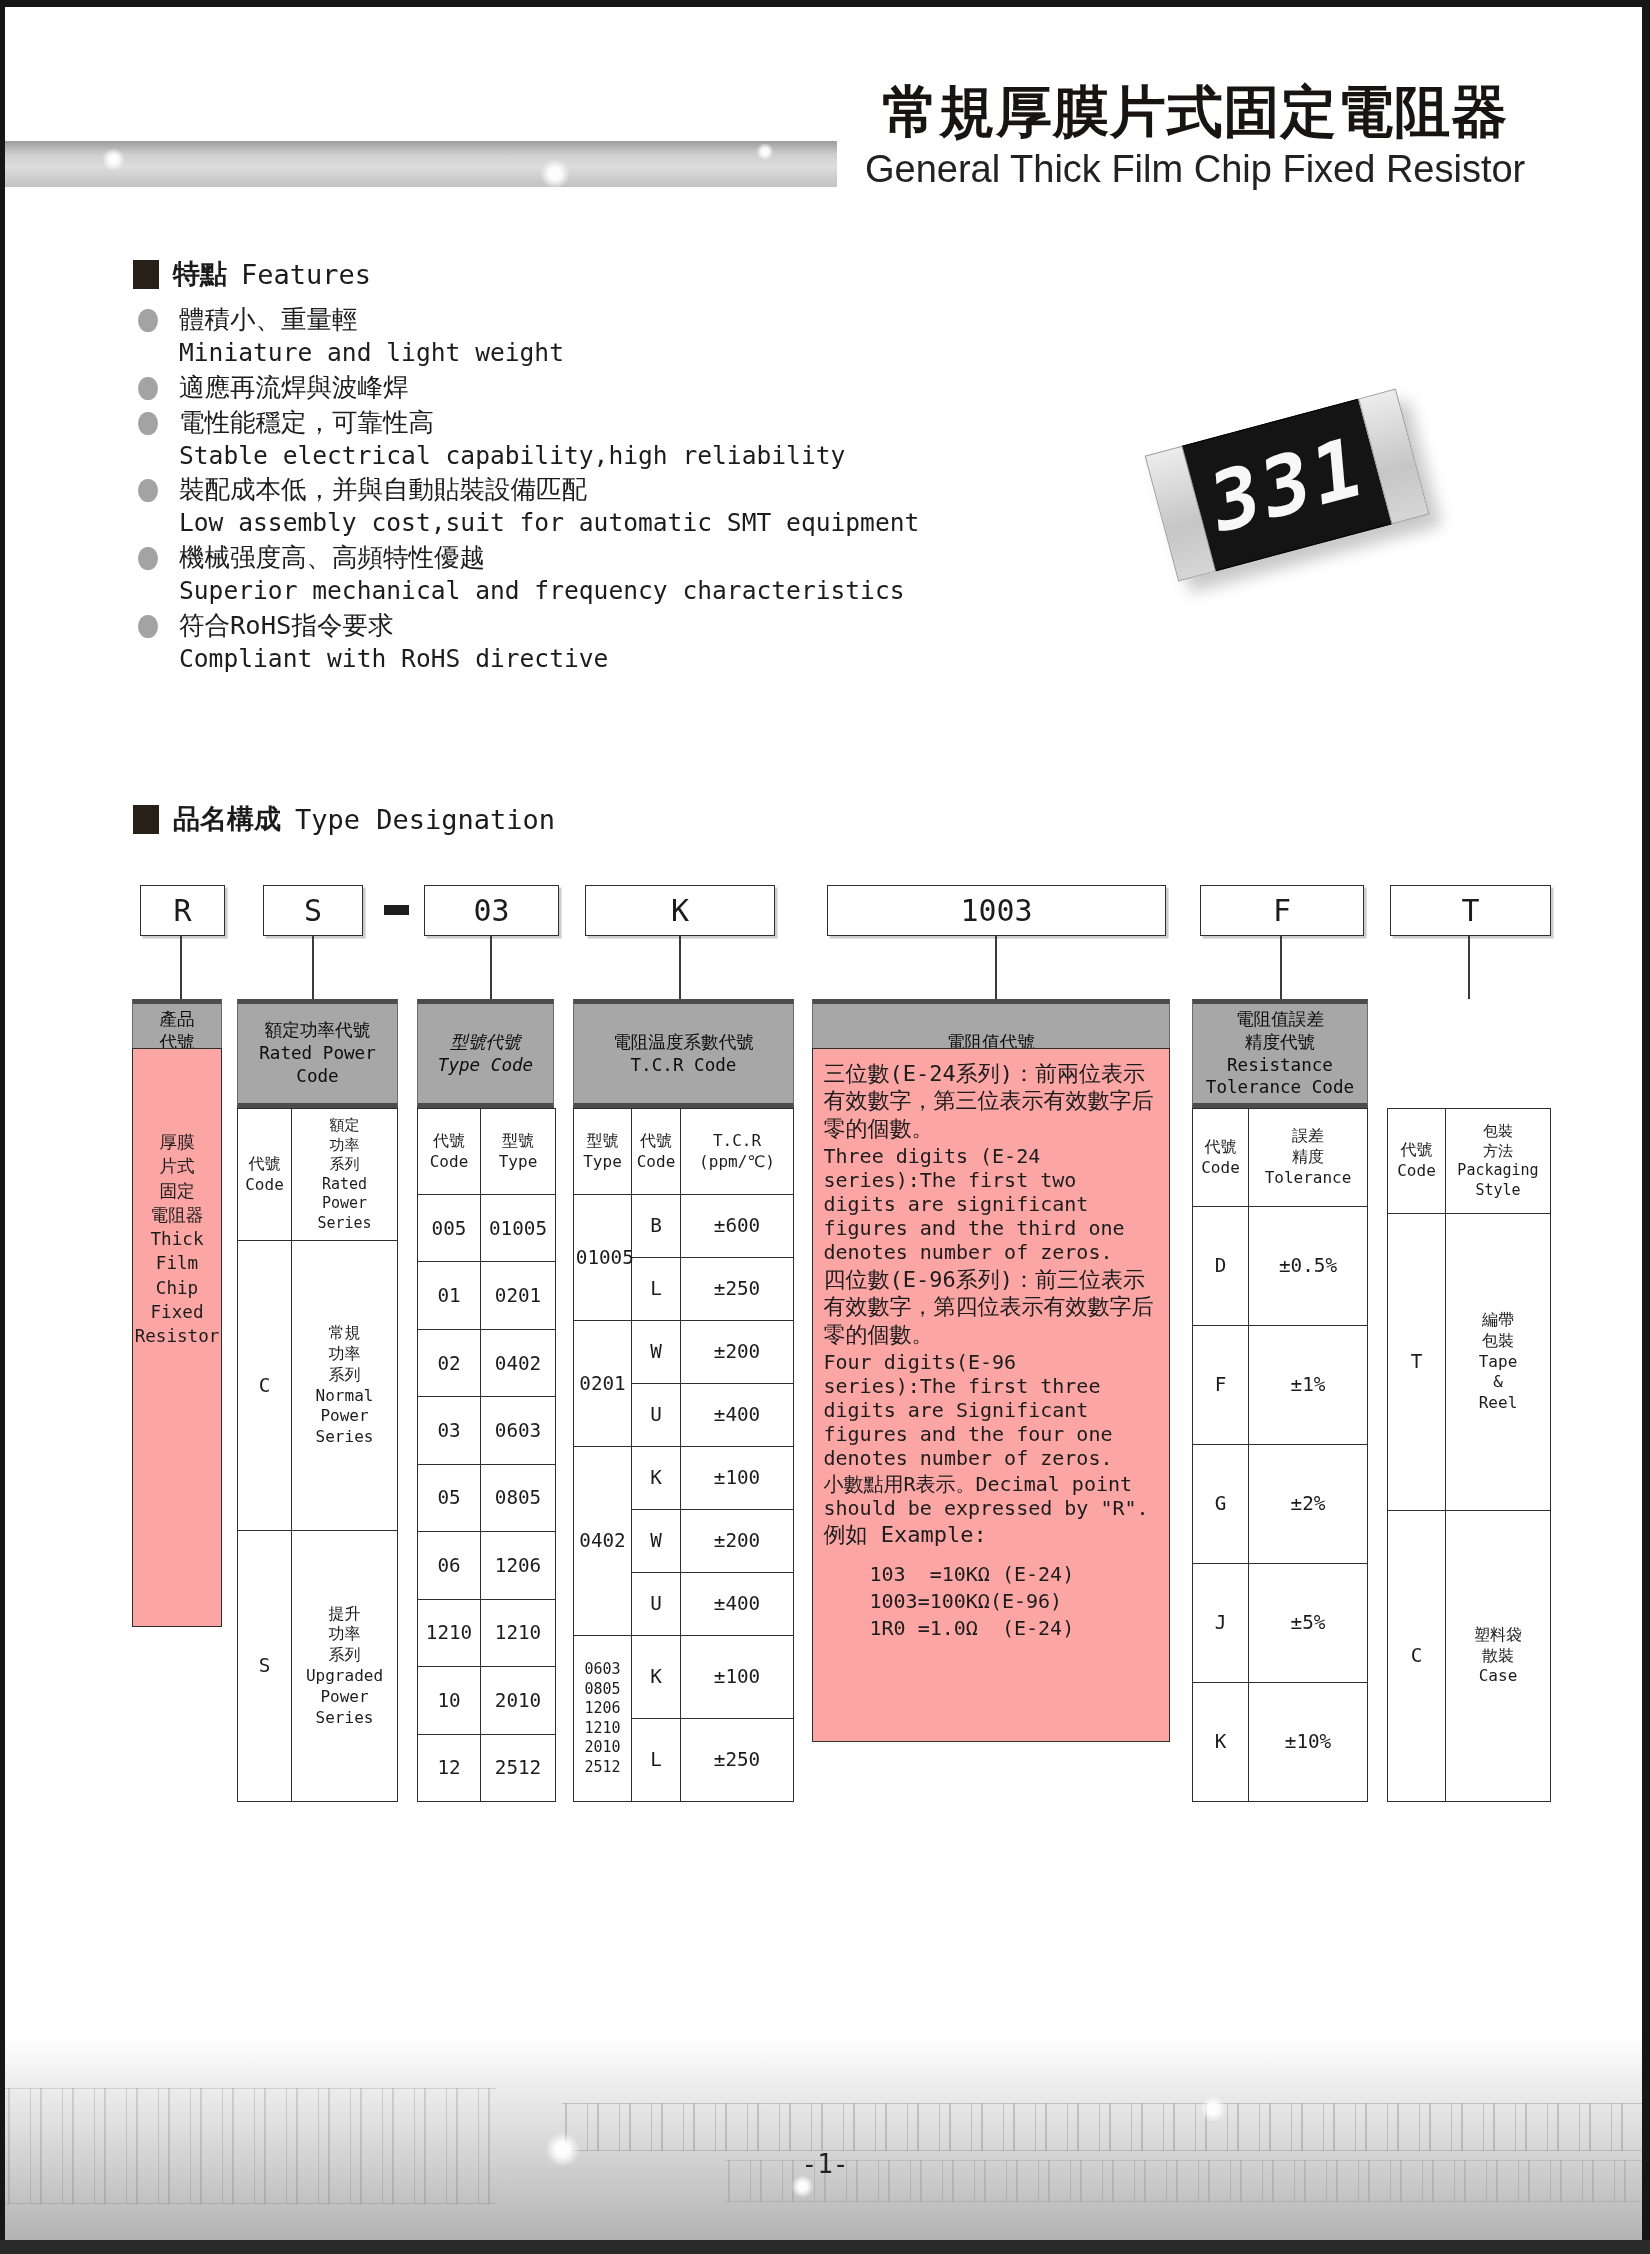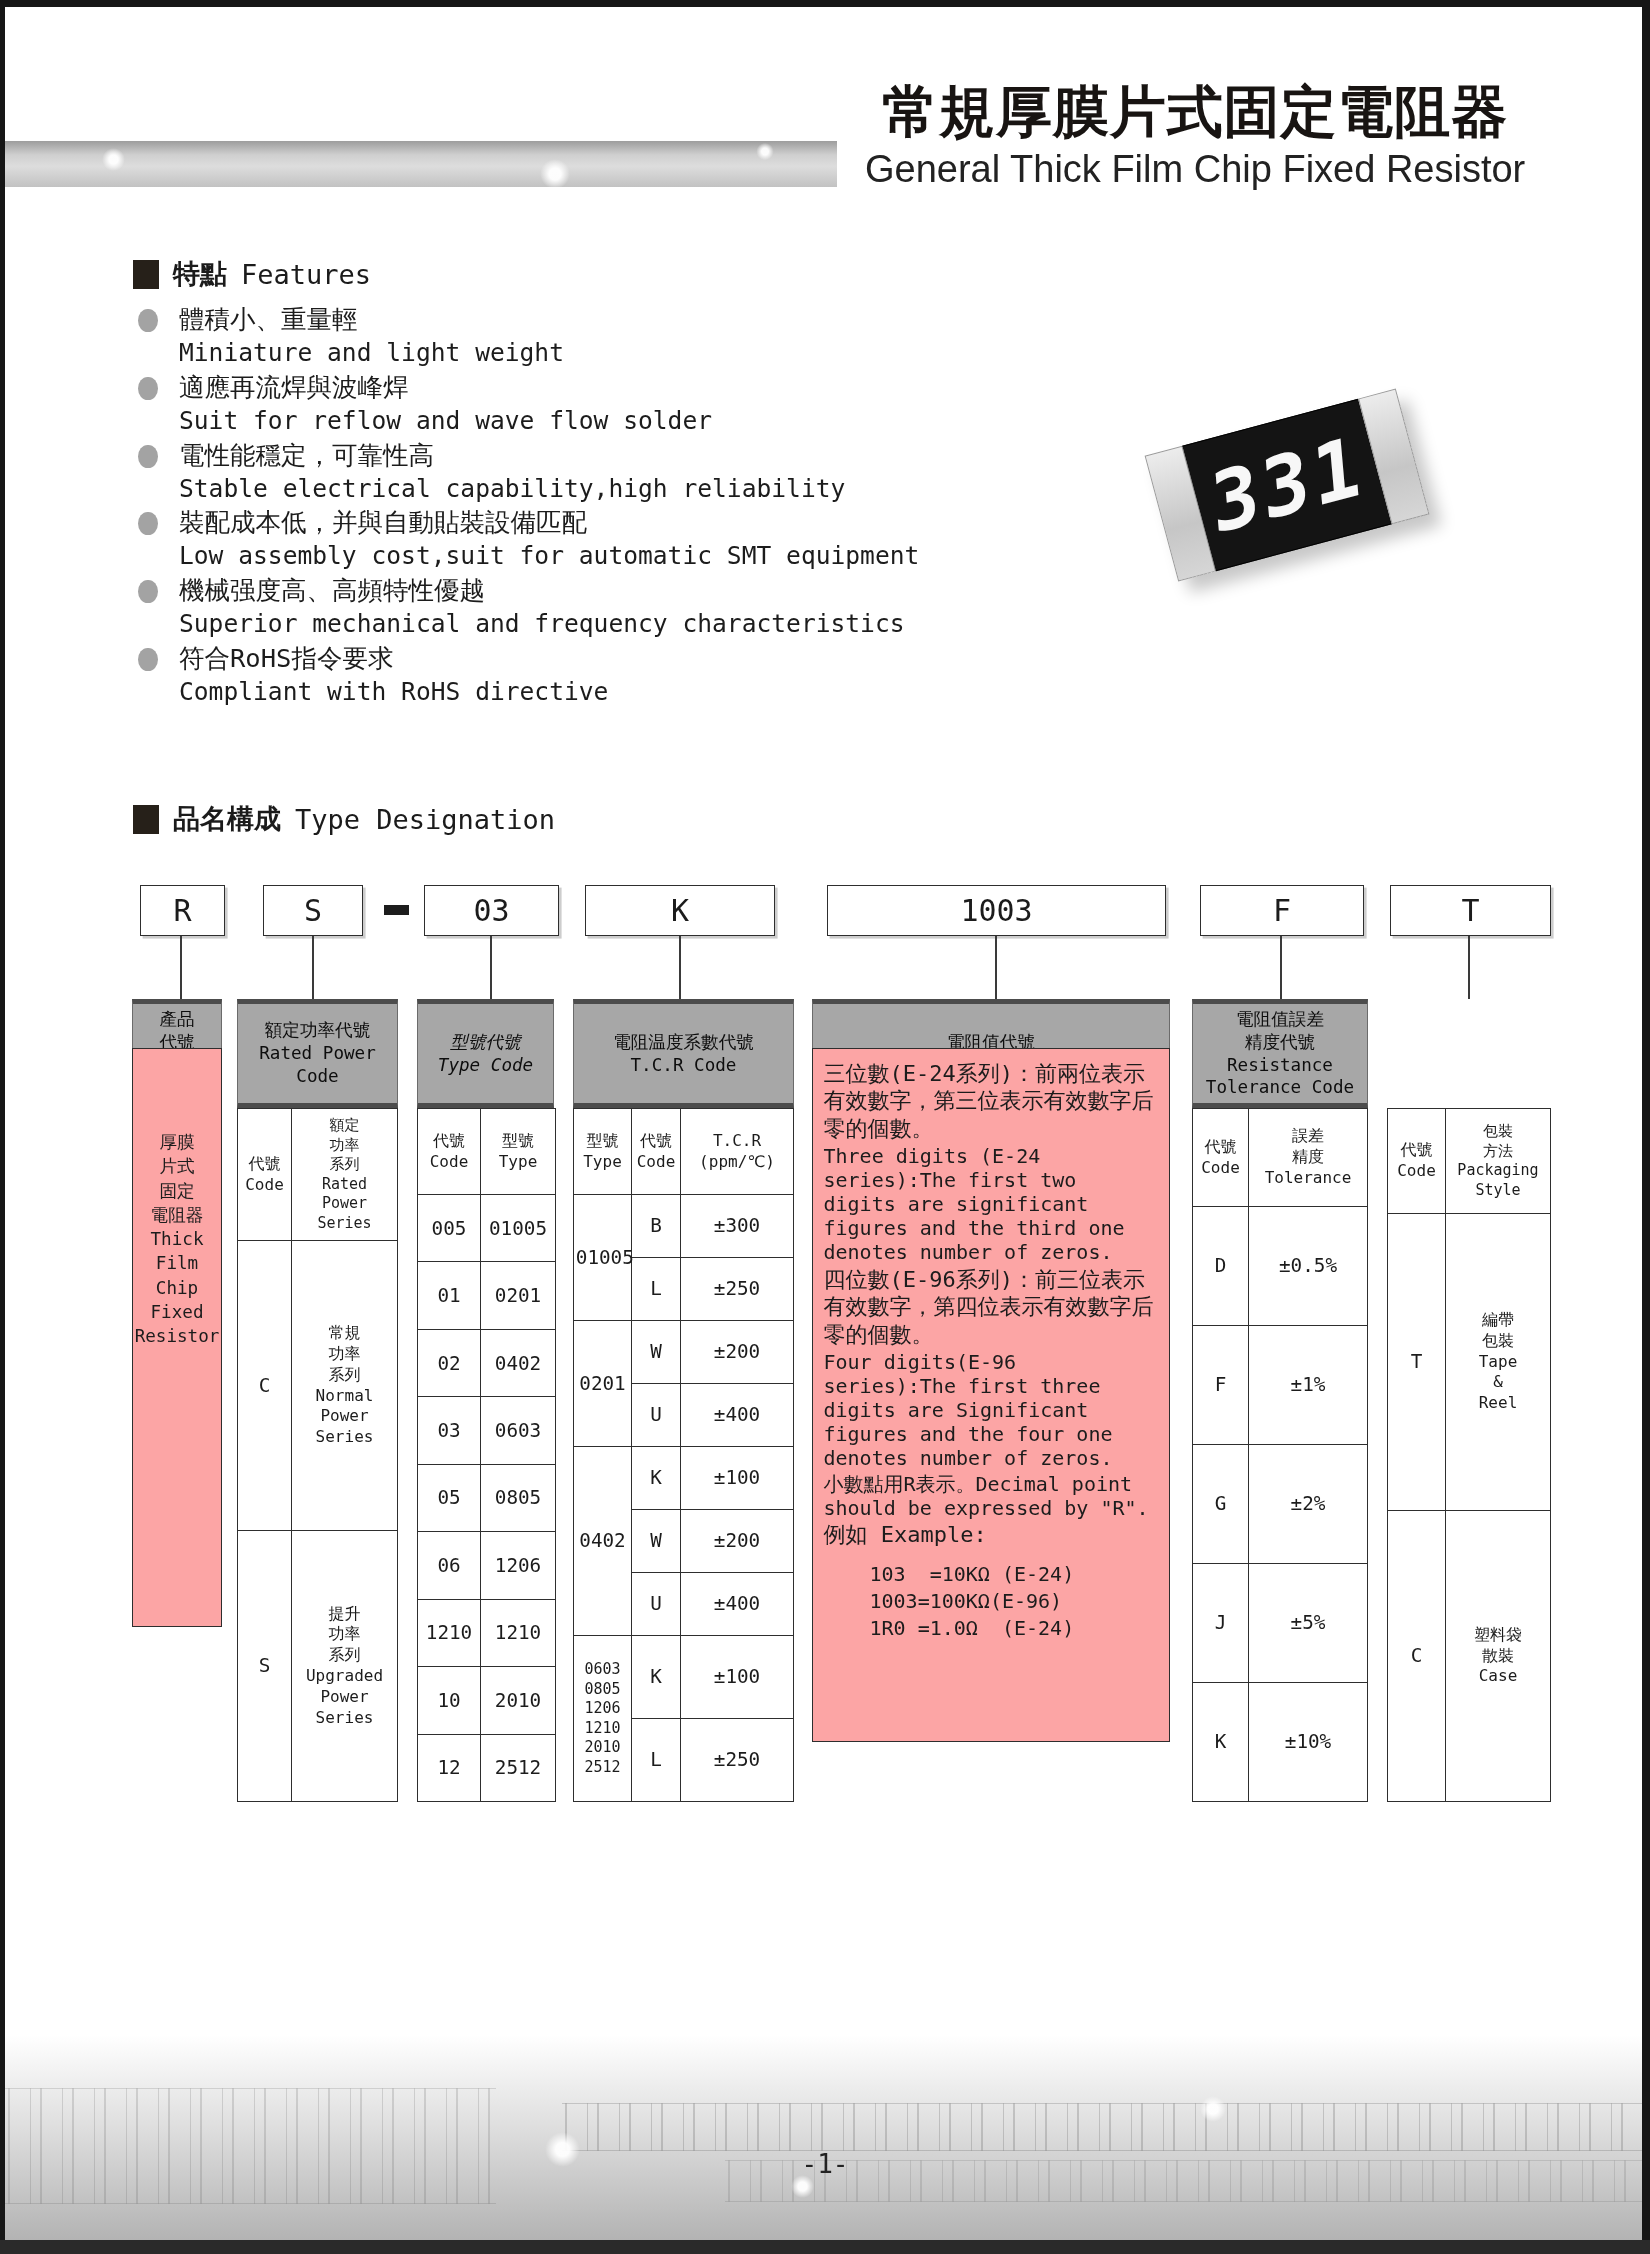"Suit for reflow and wave" div.feat-en { html: <div>Suit for reflow and wave flow solder</div> -> none }
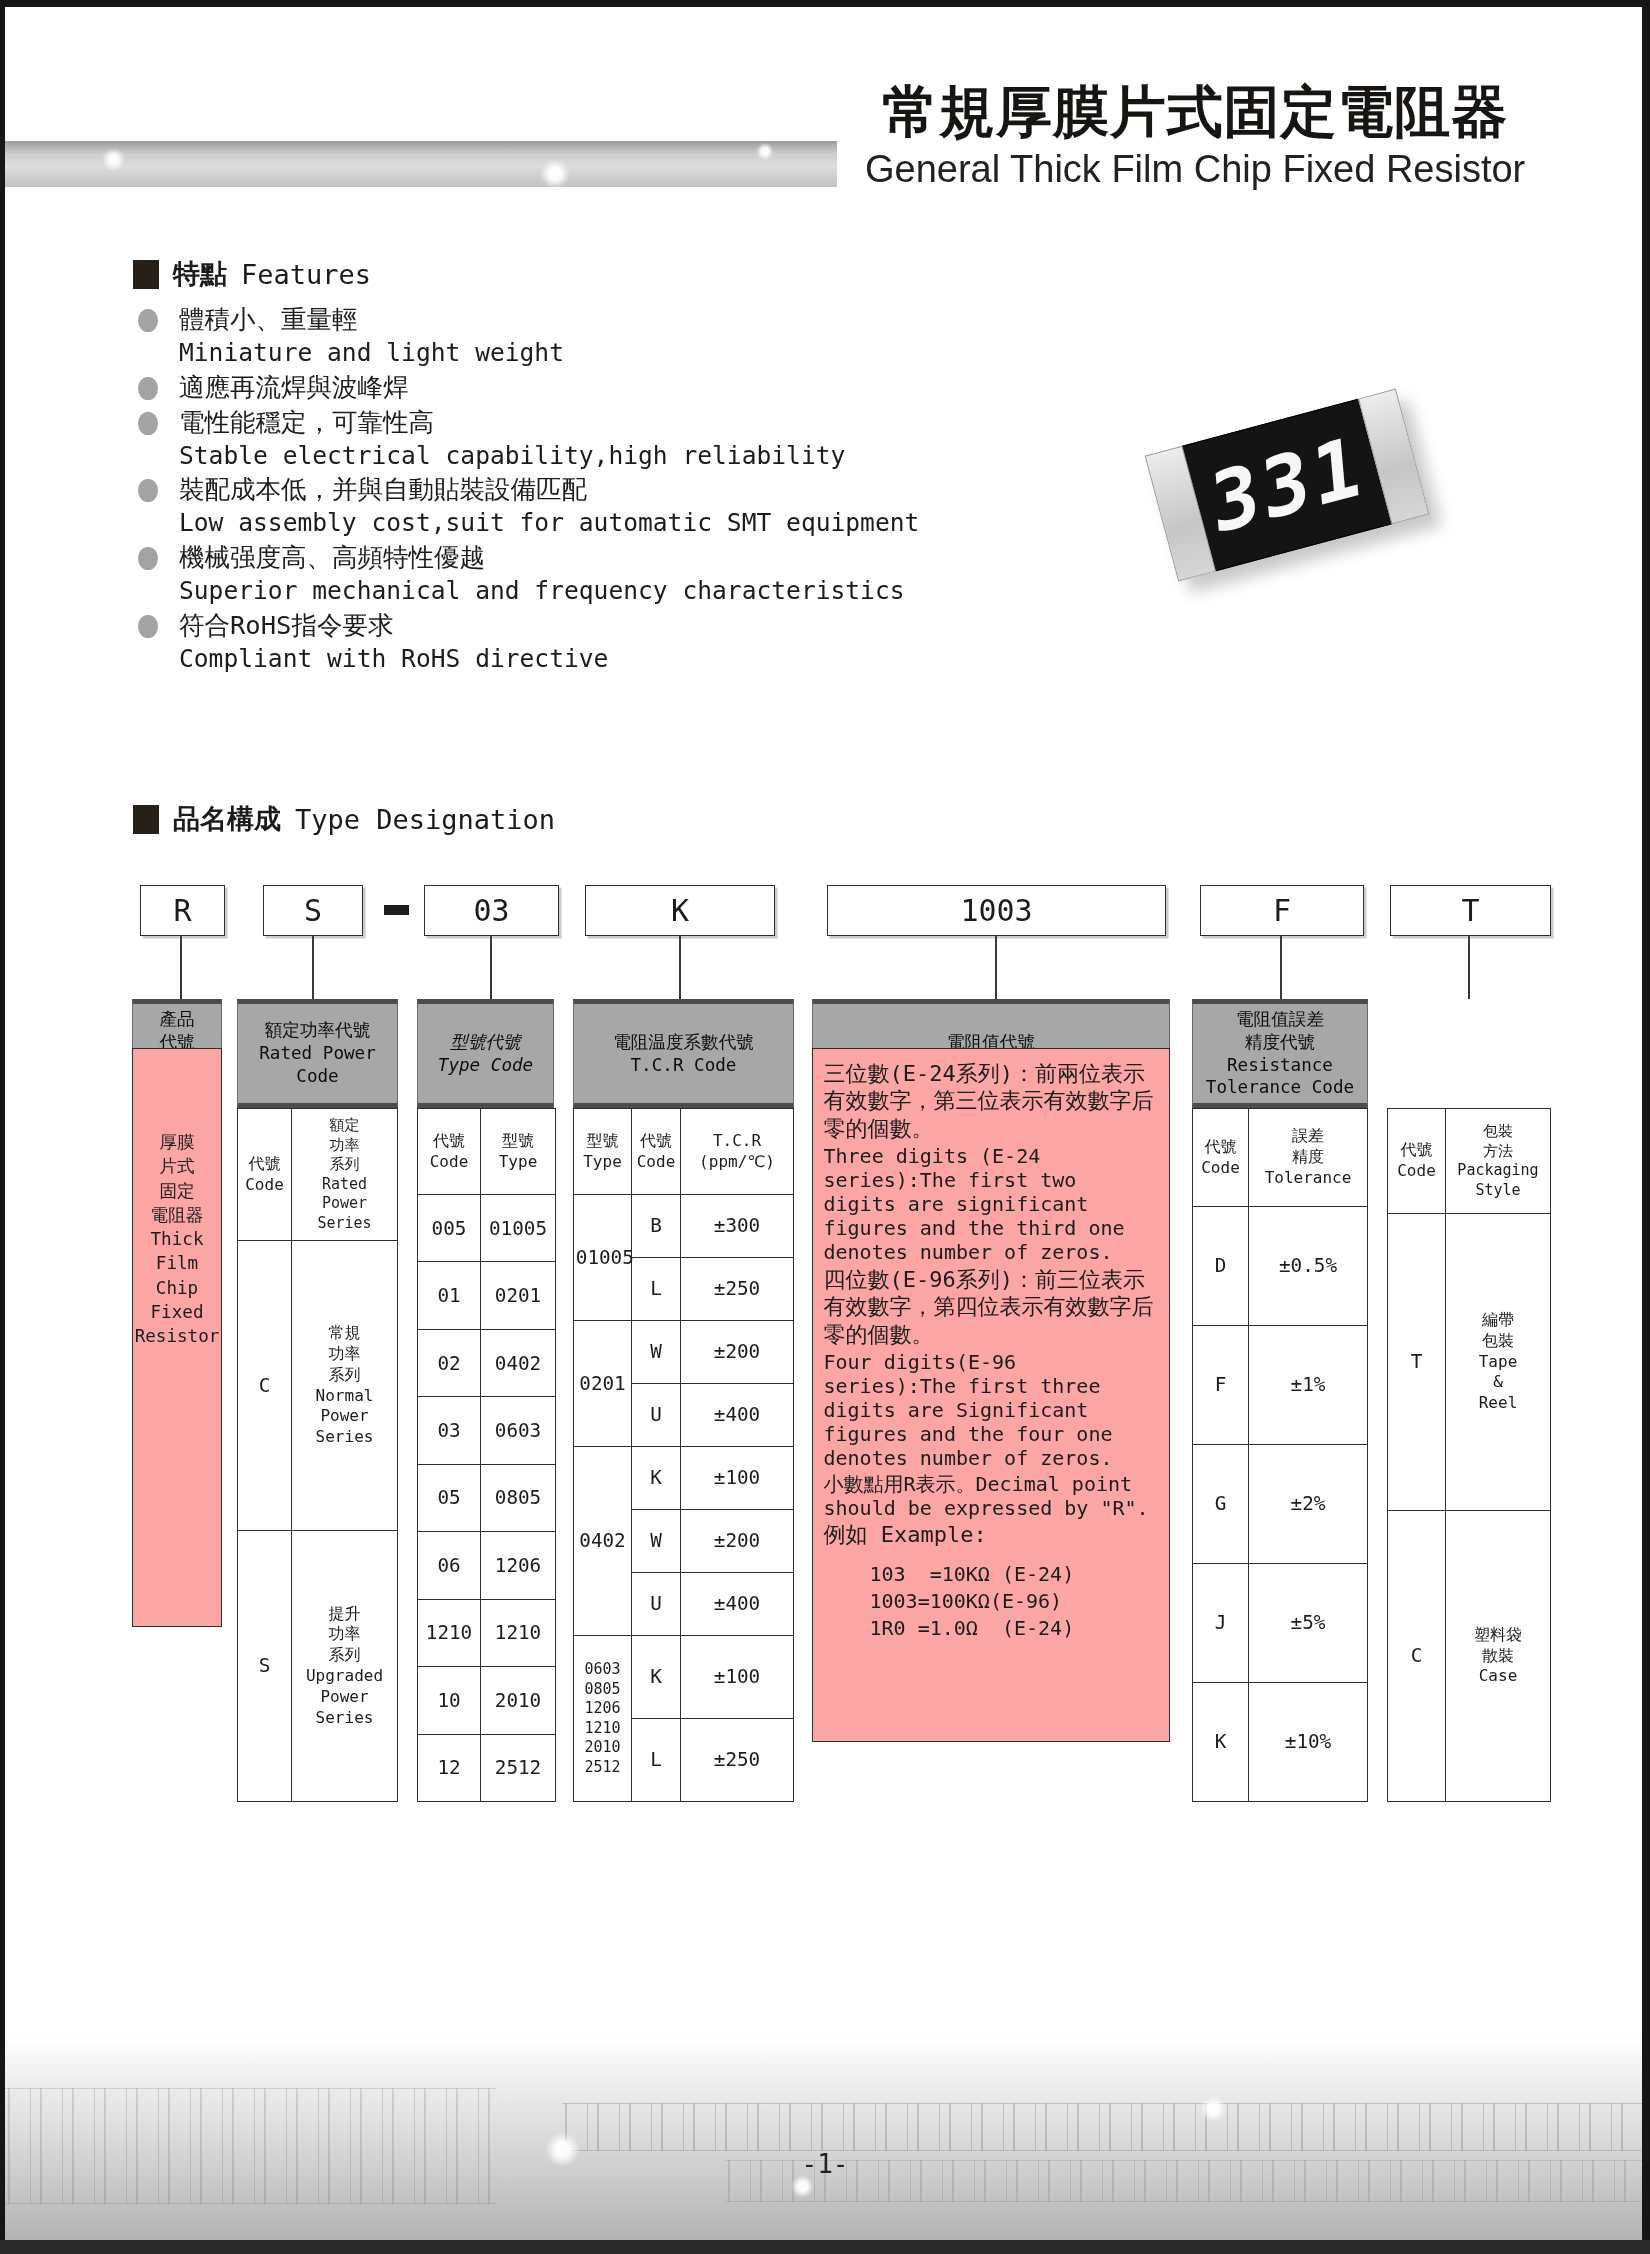"±300" td.cell { text: 300 -> 600 }
